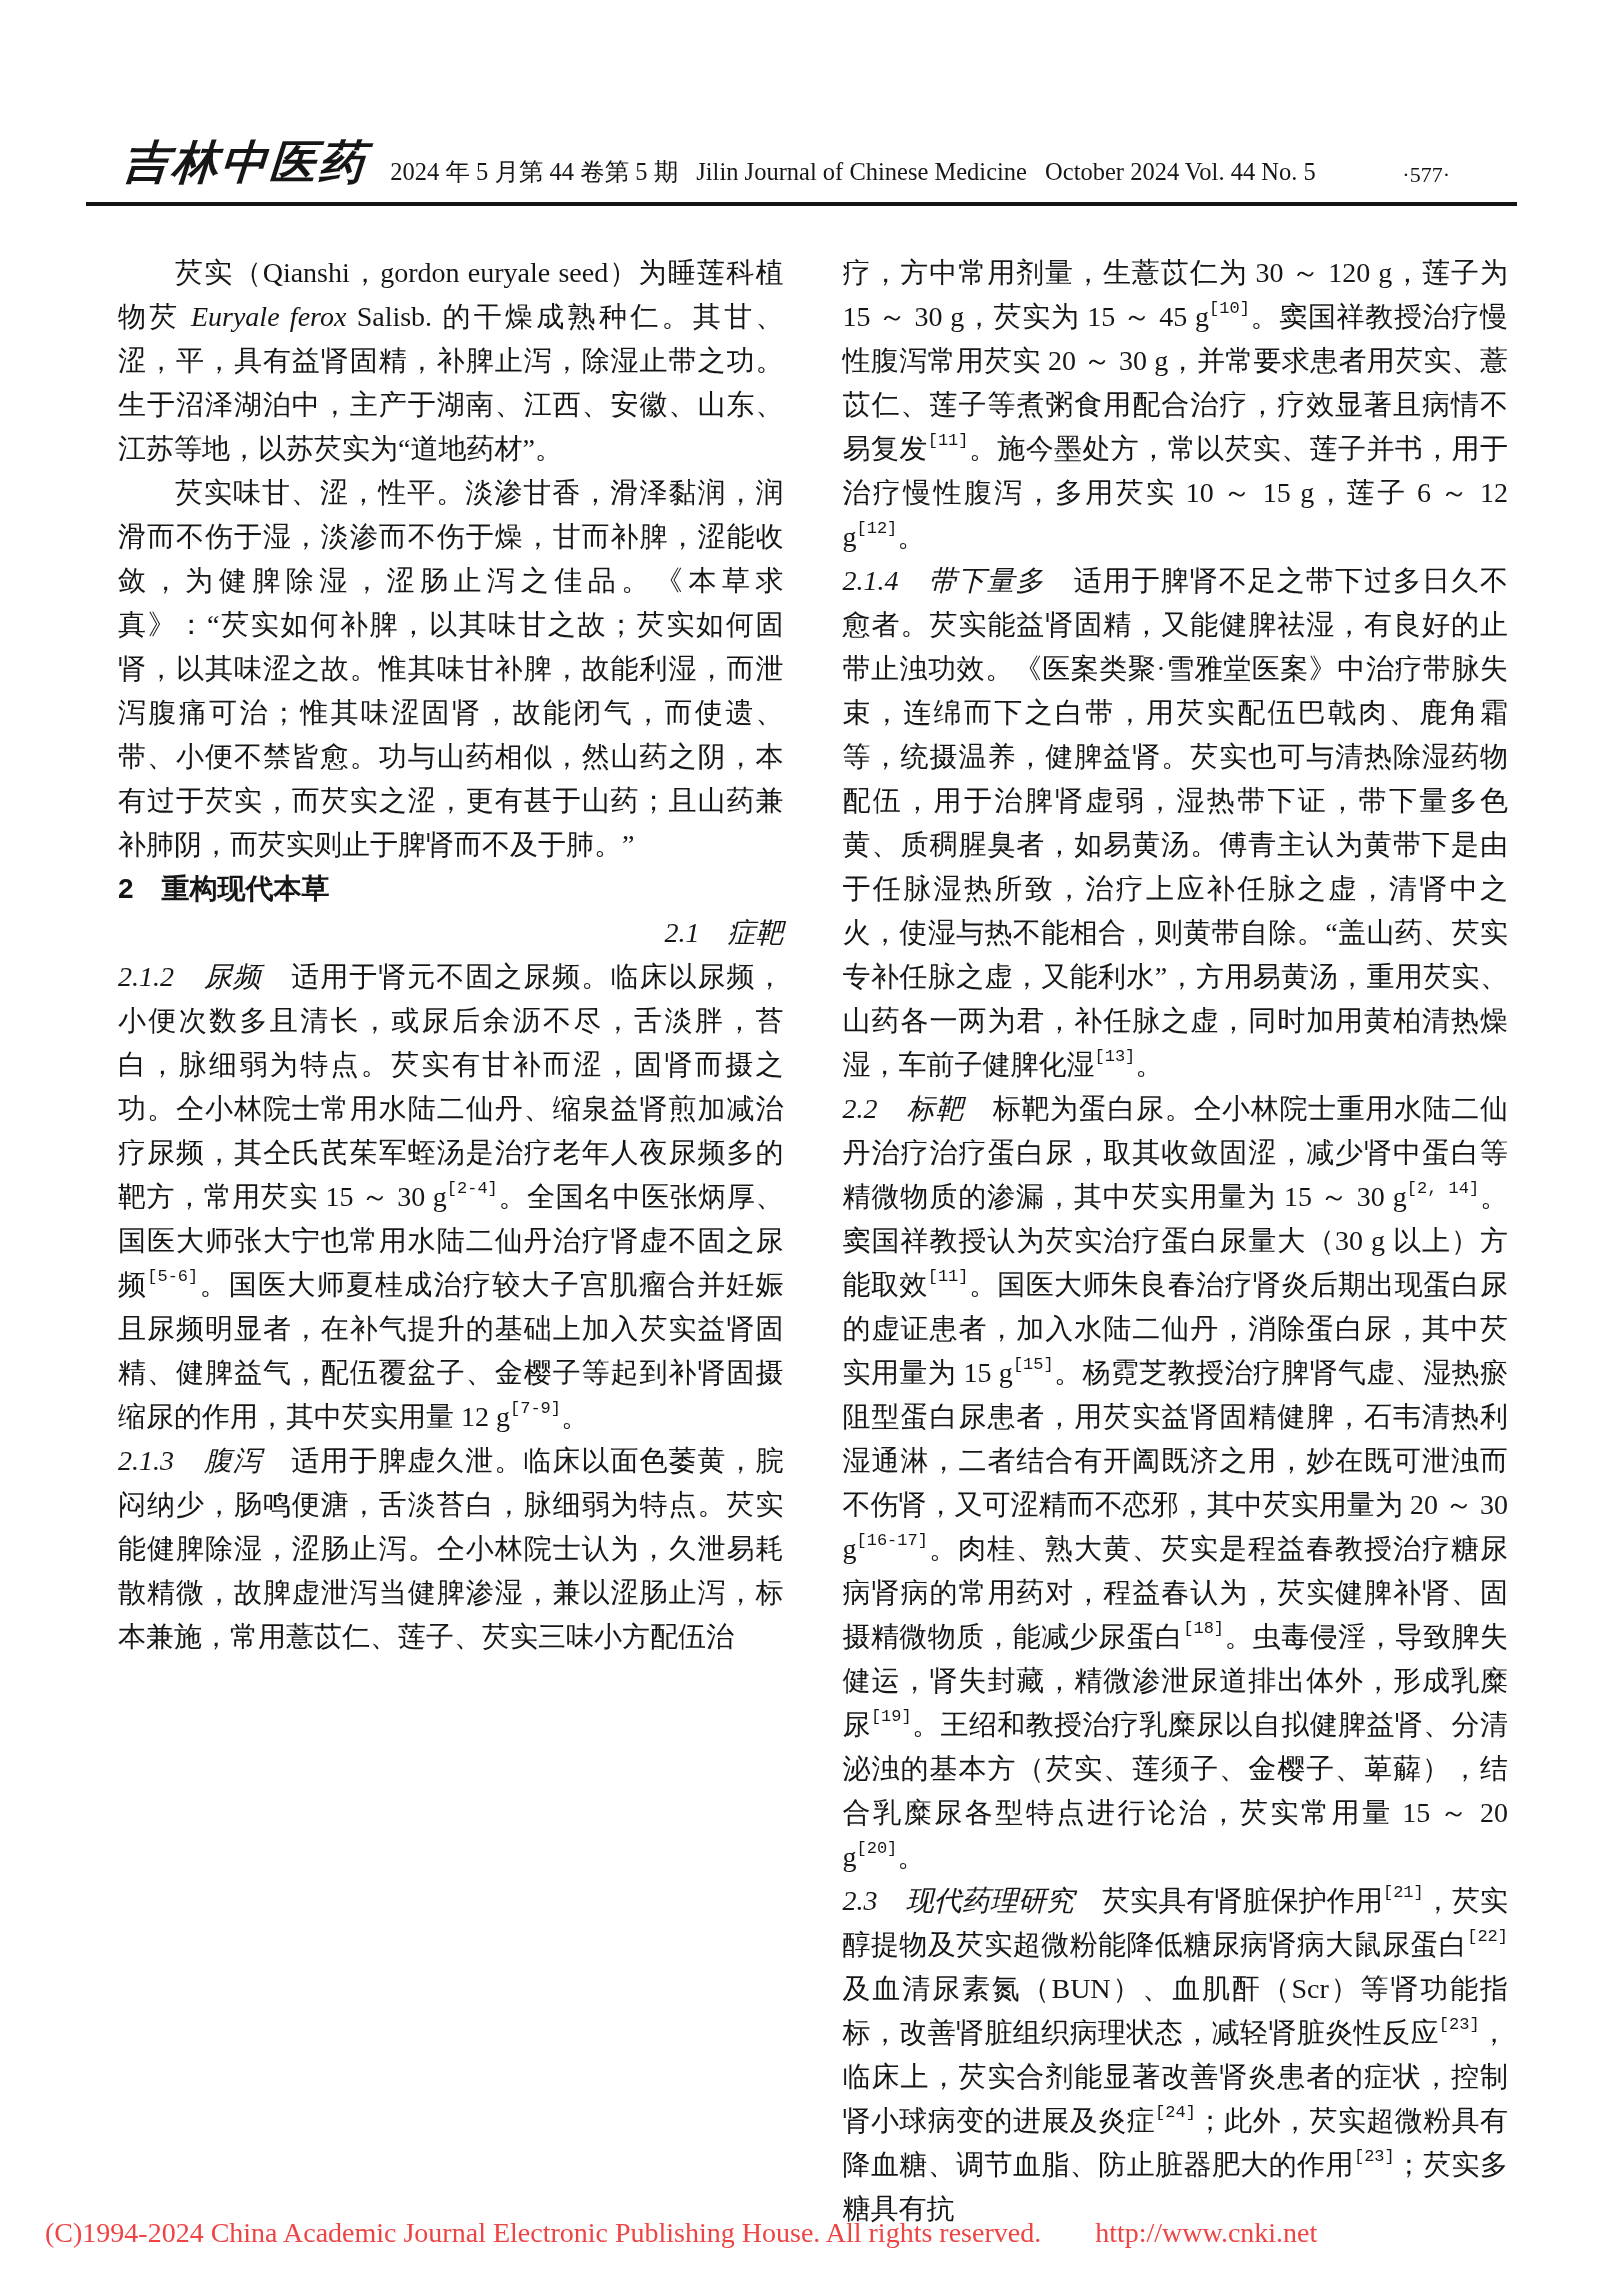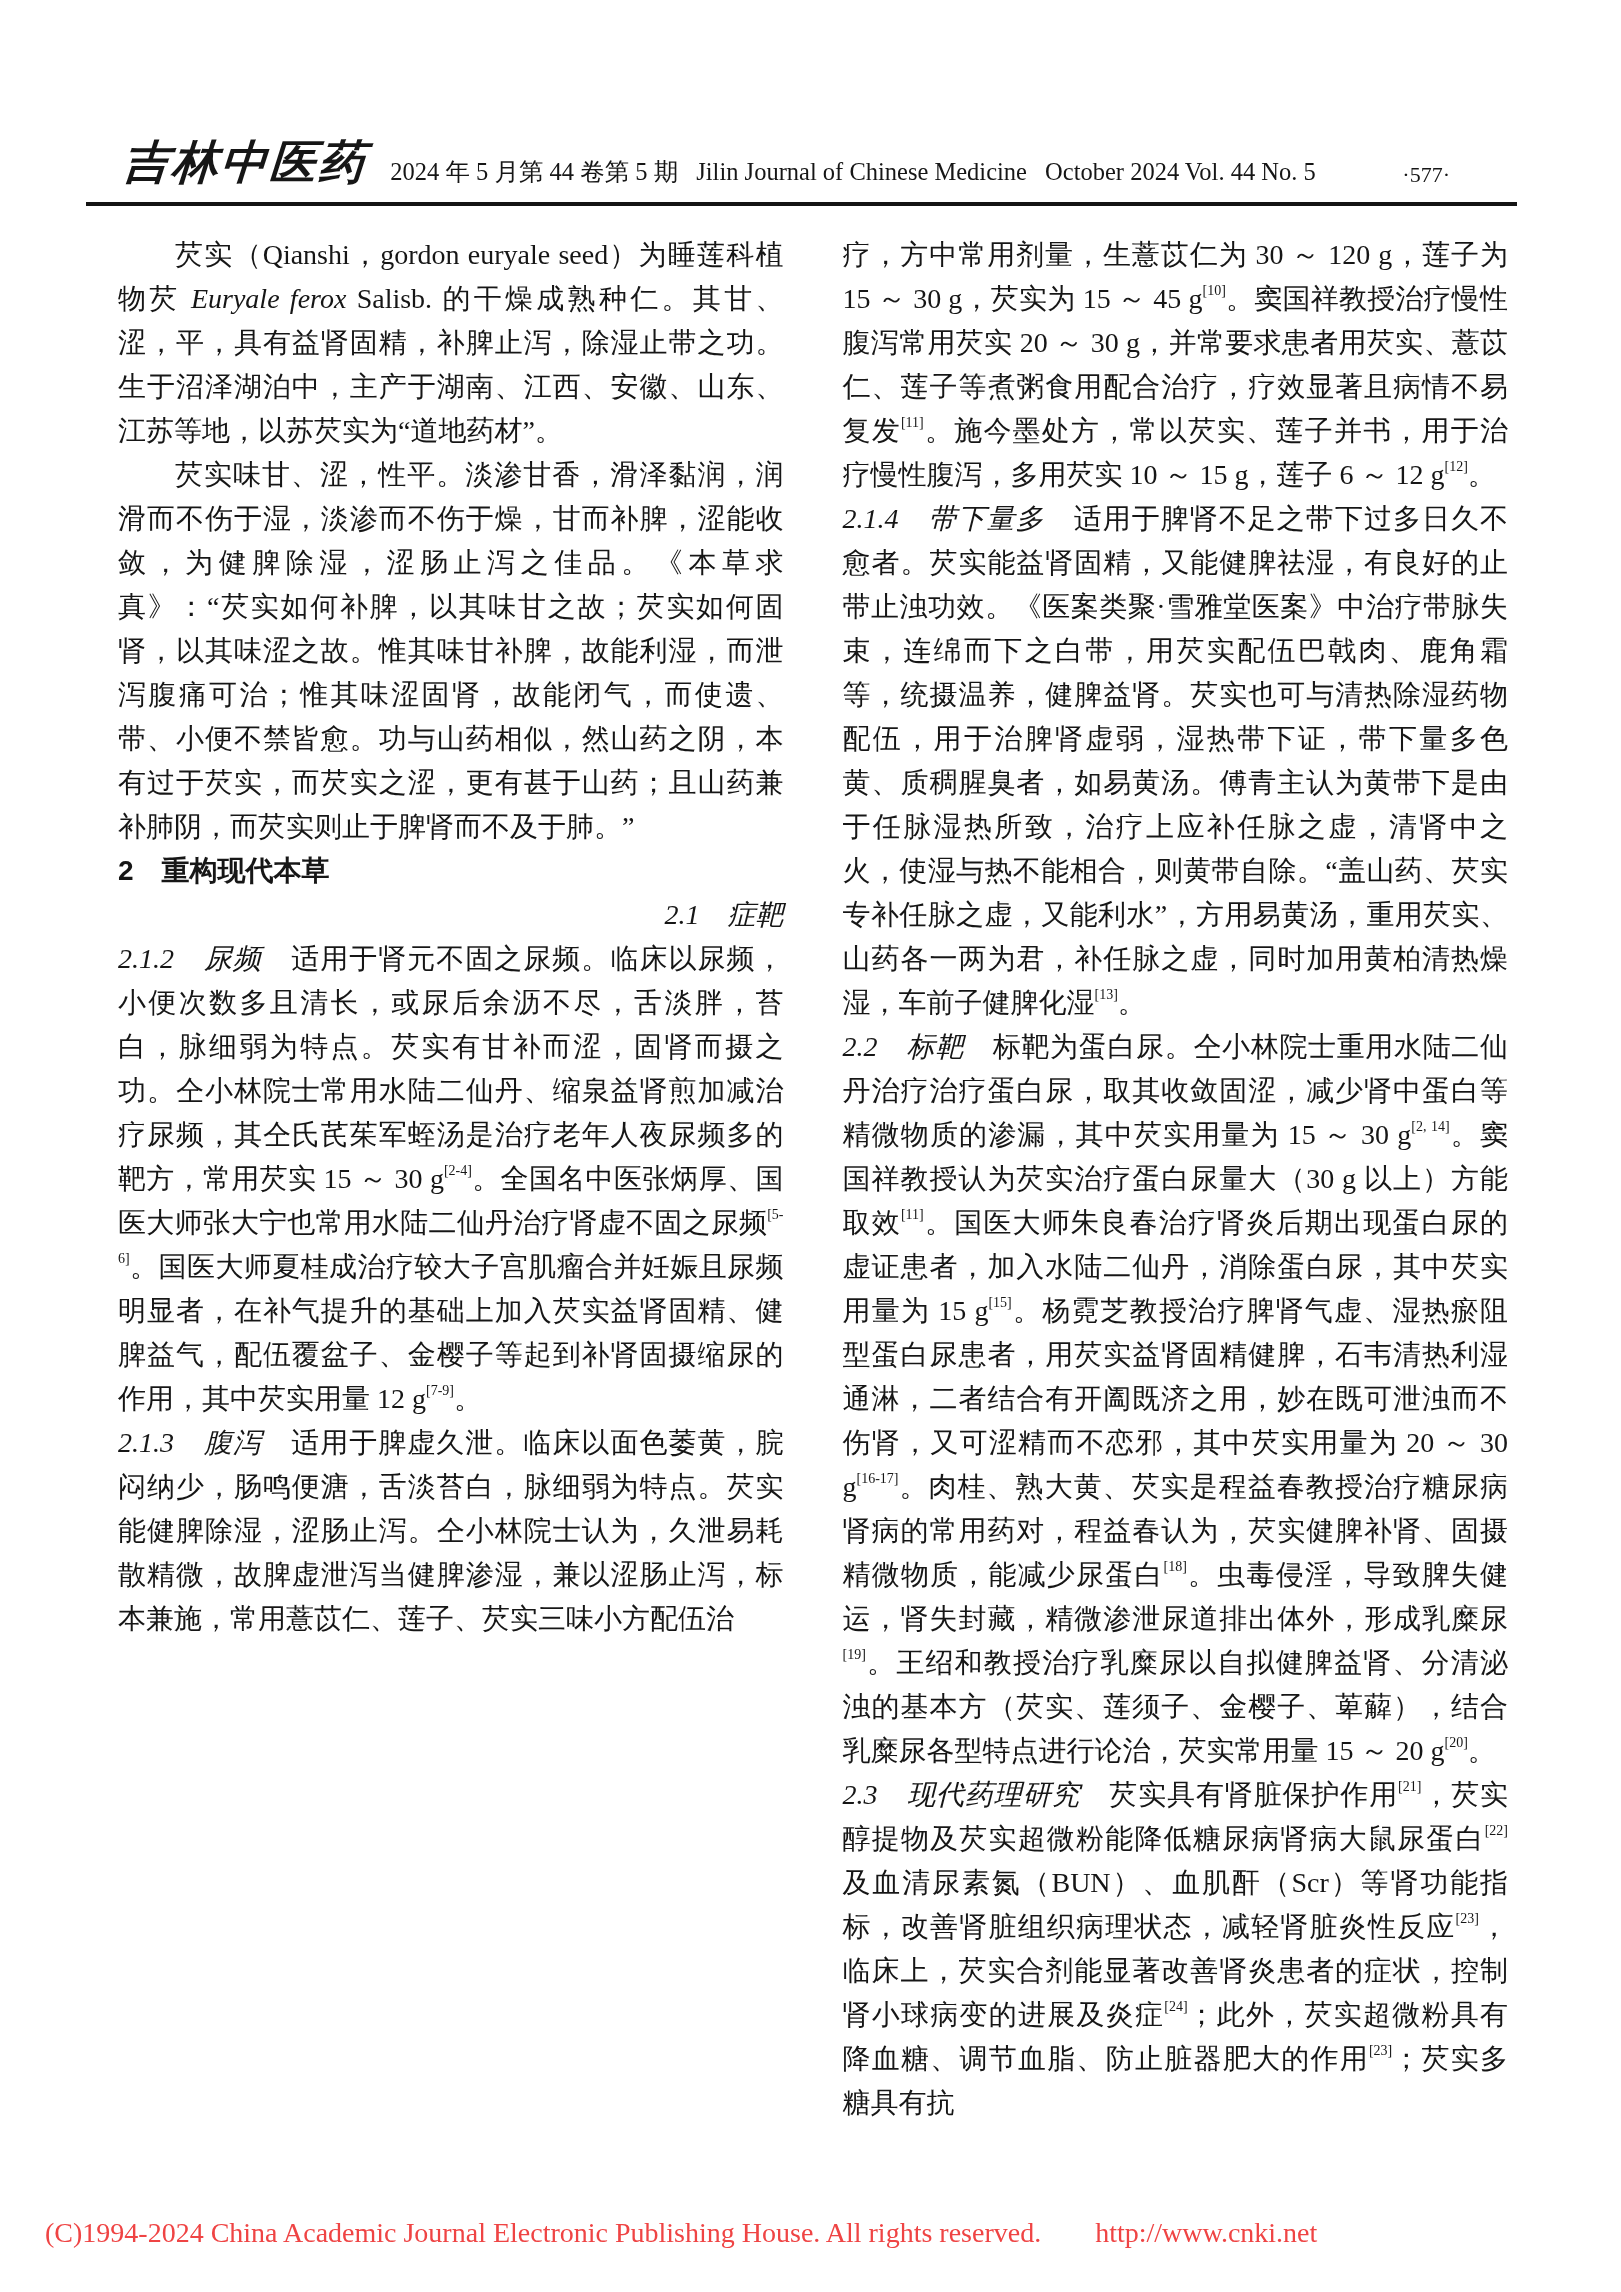"芡实（Qianshi，gordon euryale seed）为睡莲科植物芡" .columns { top: 233px -> 251px }
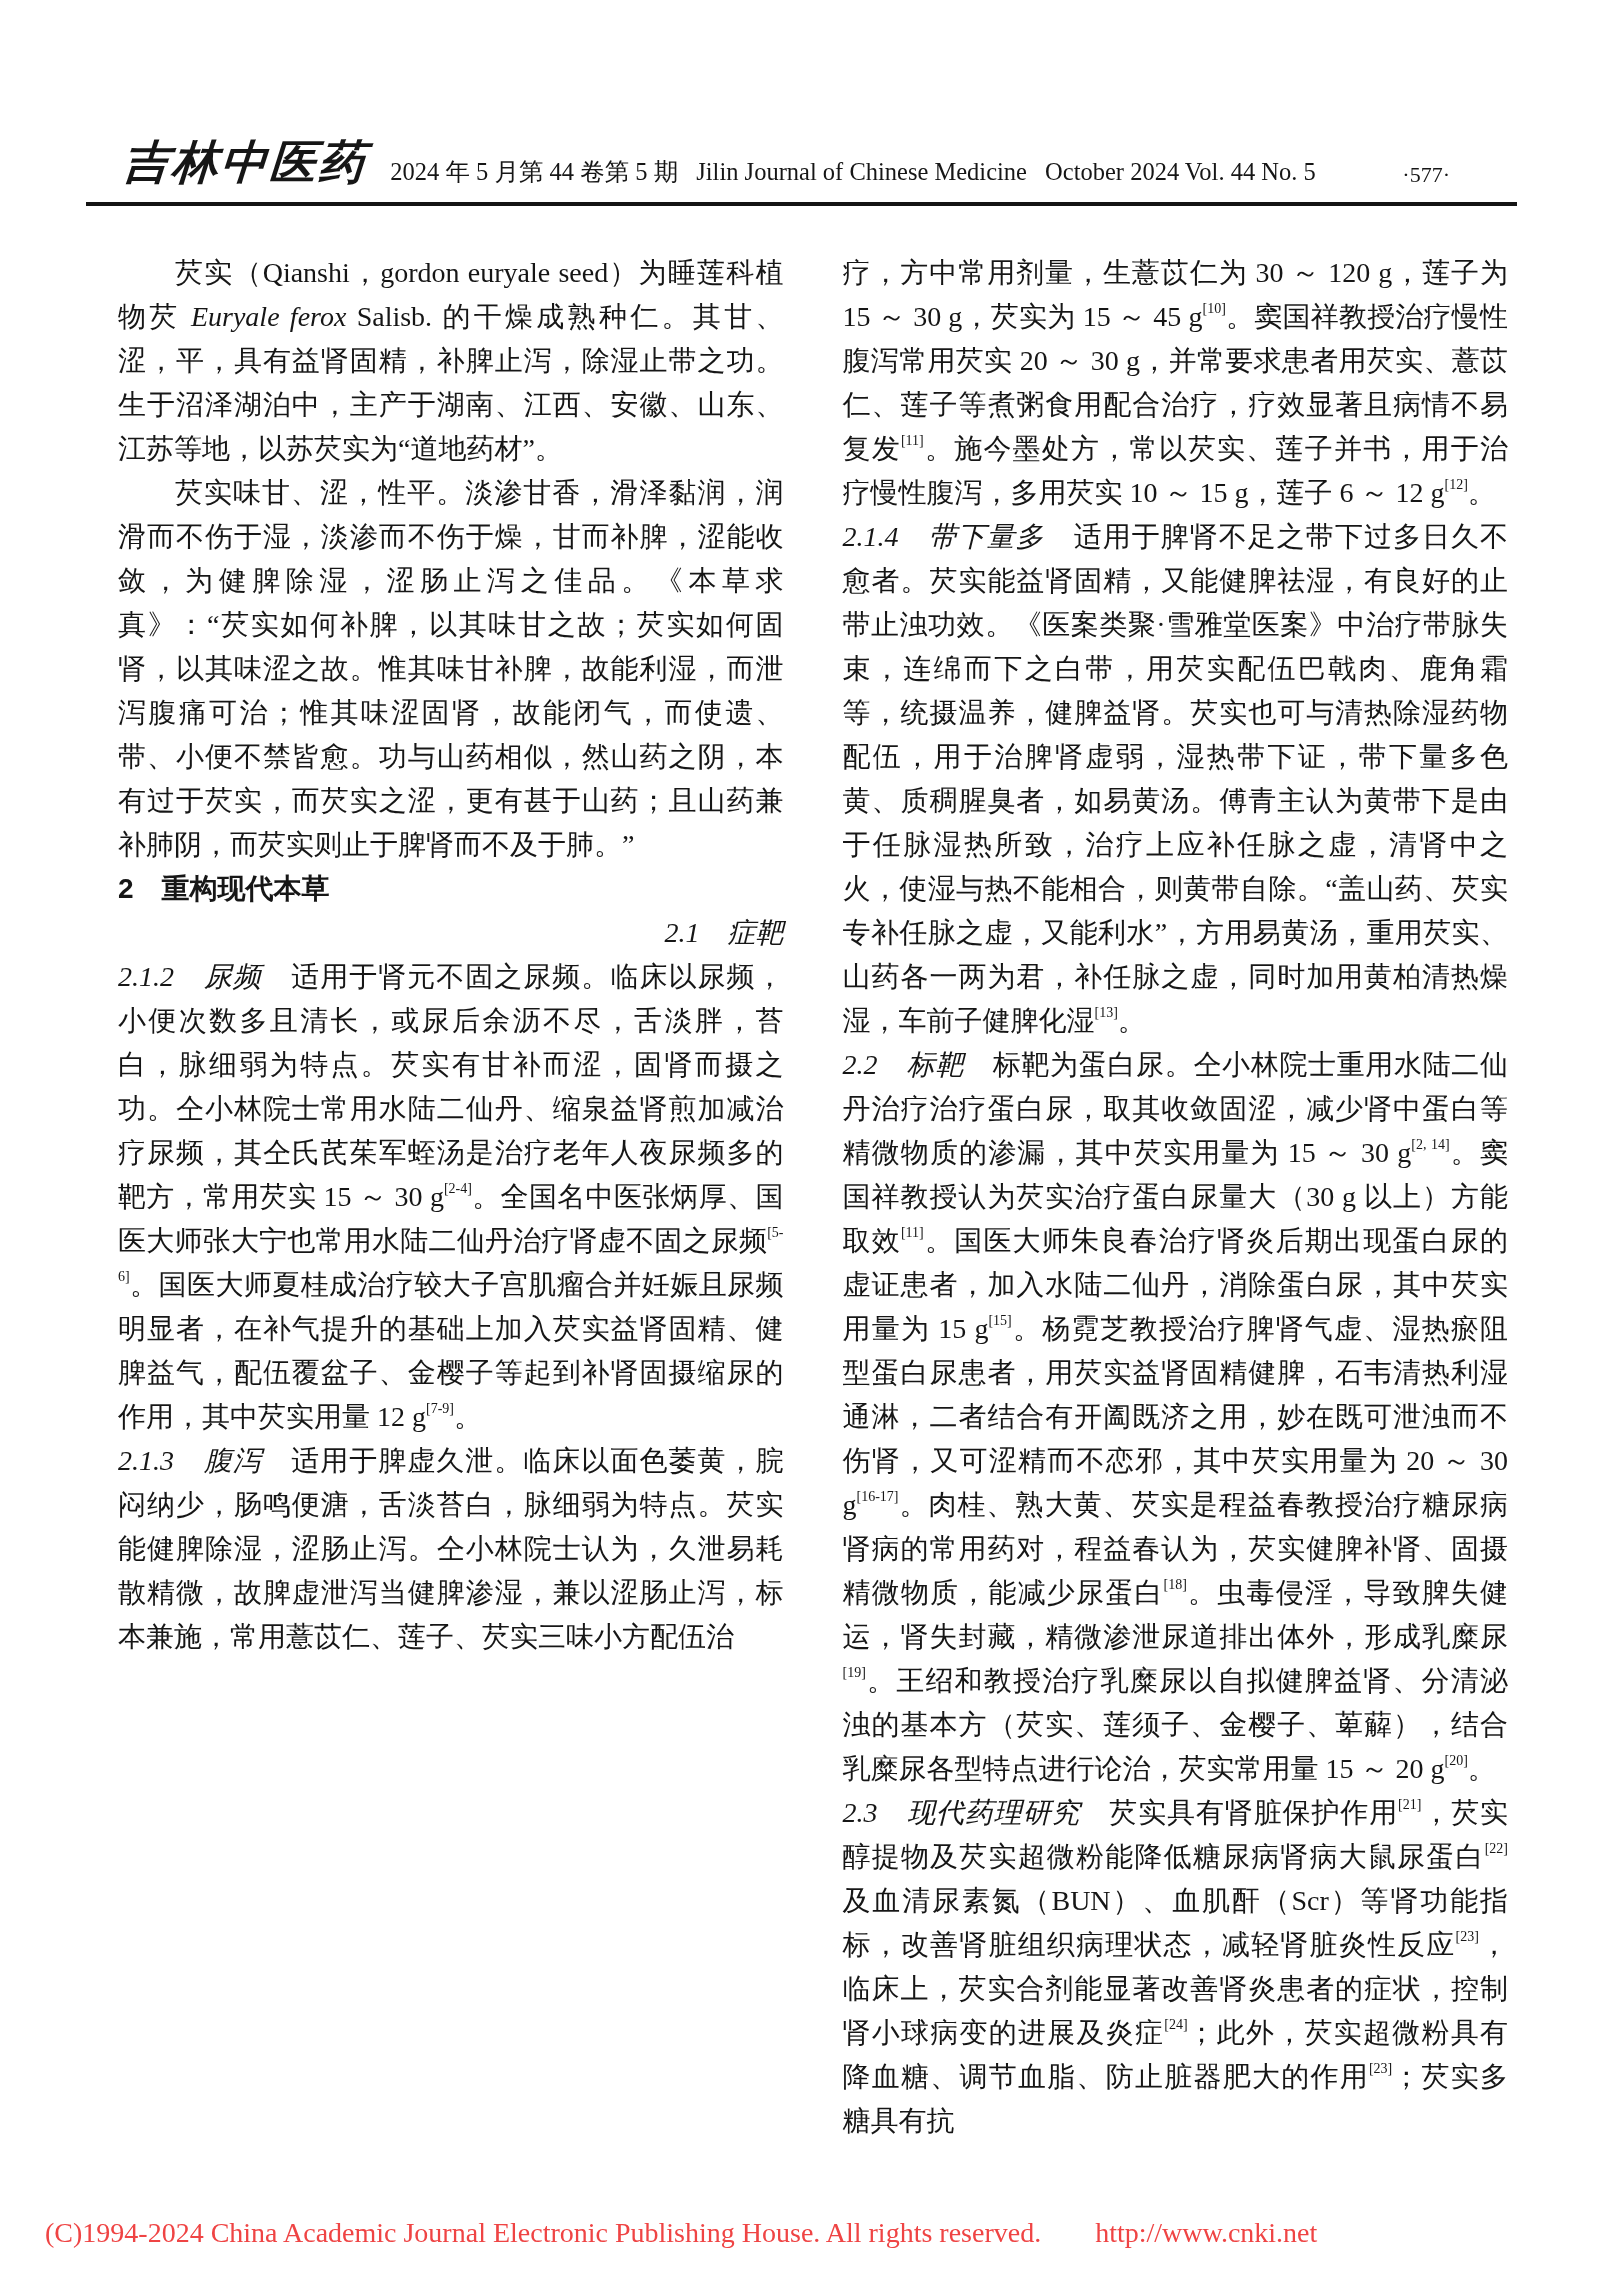"[10]" sup.ref { font-family: none -> Liberation Mono, monospace; font-size: 14px -> 17px }
